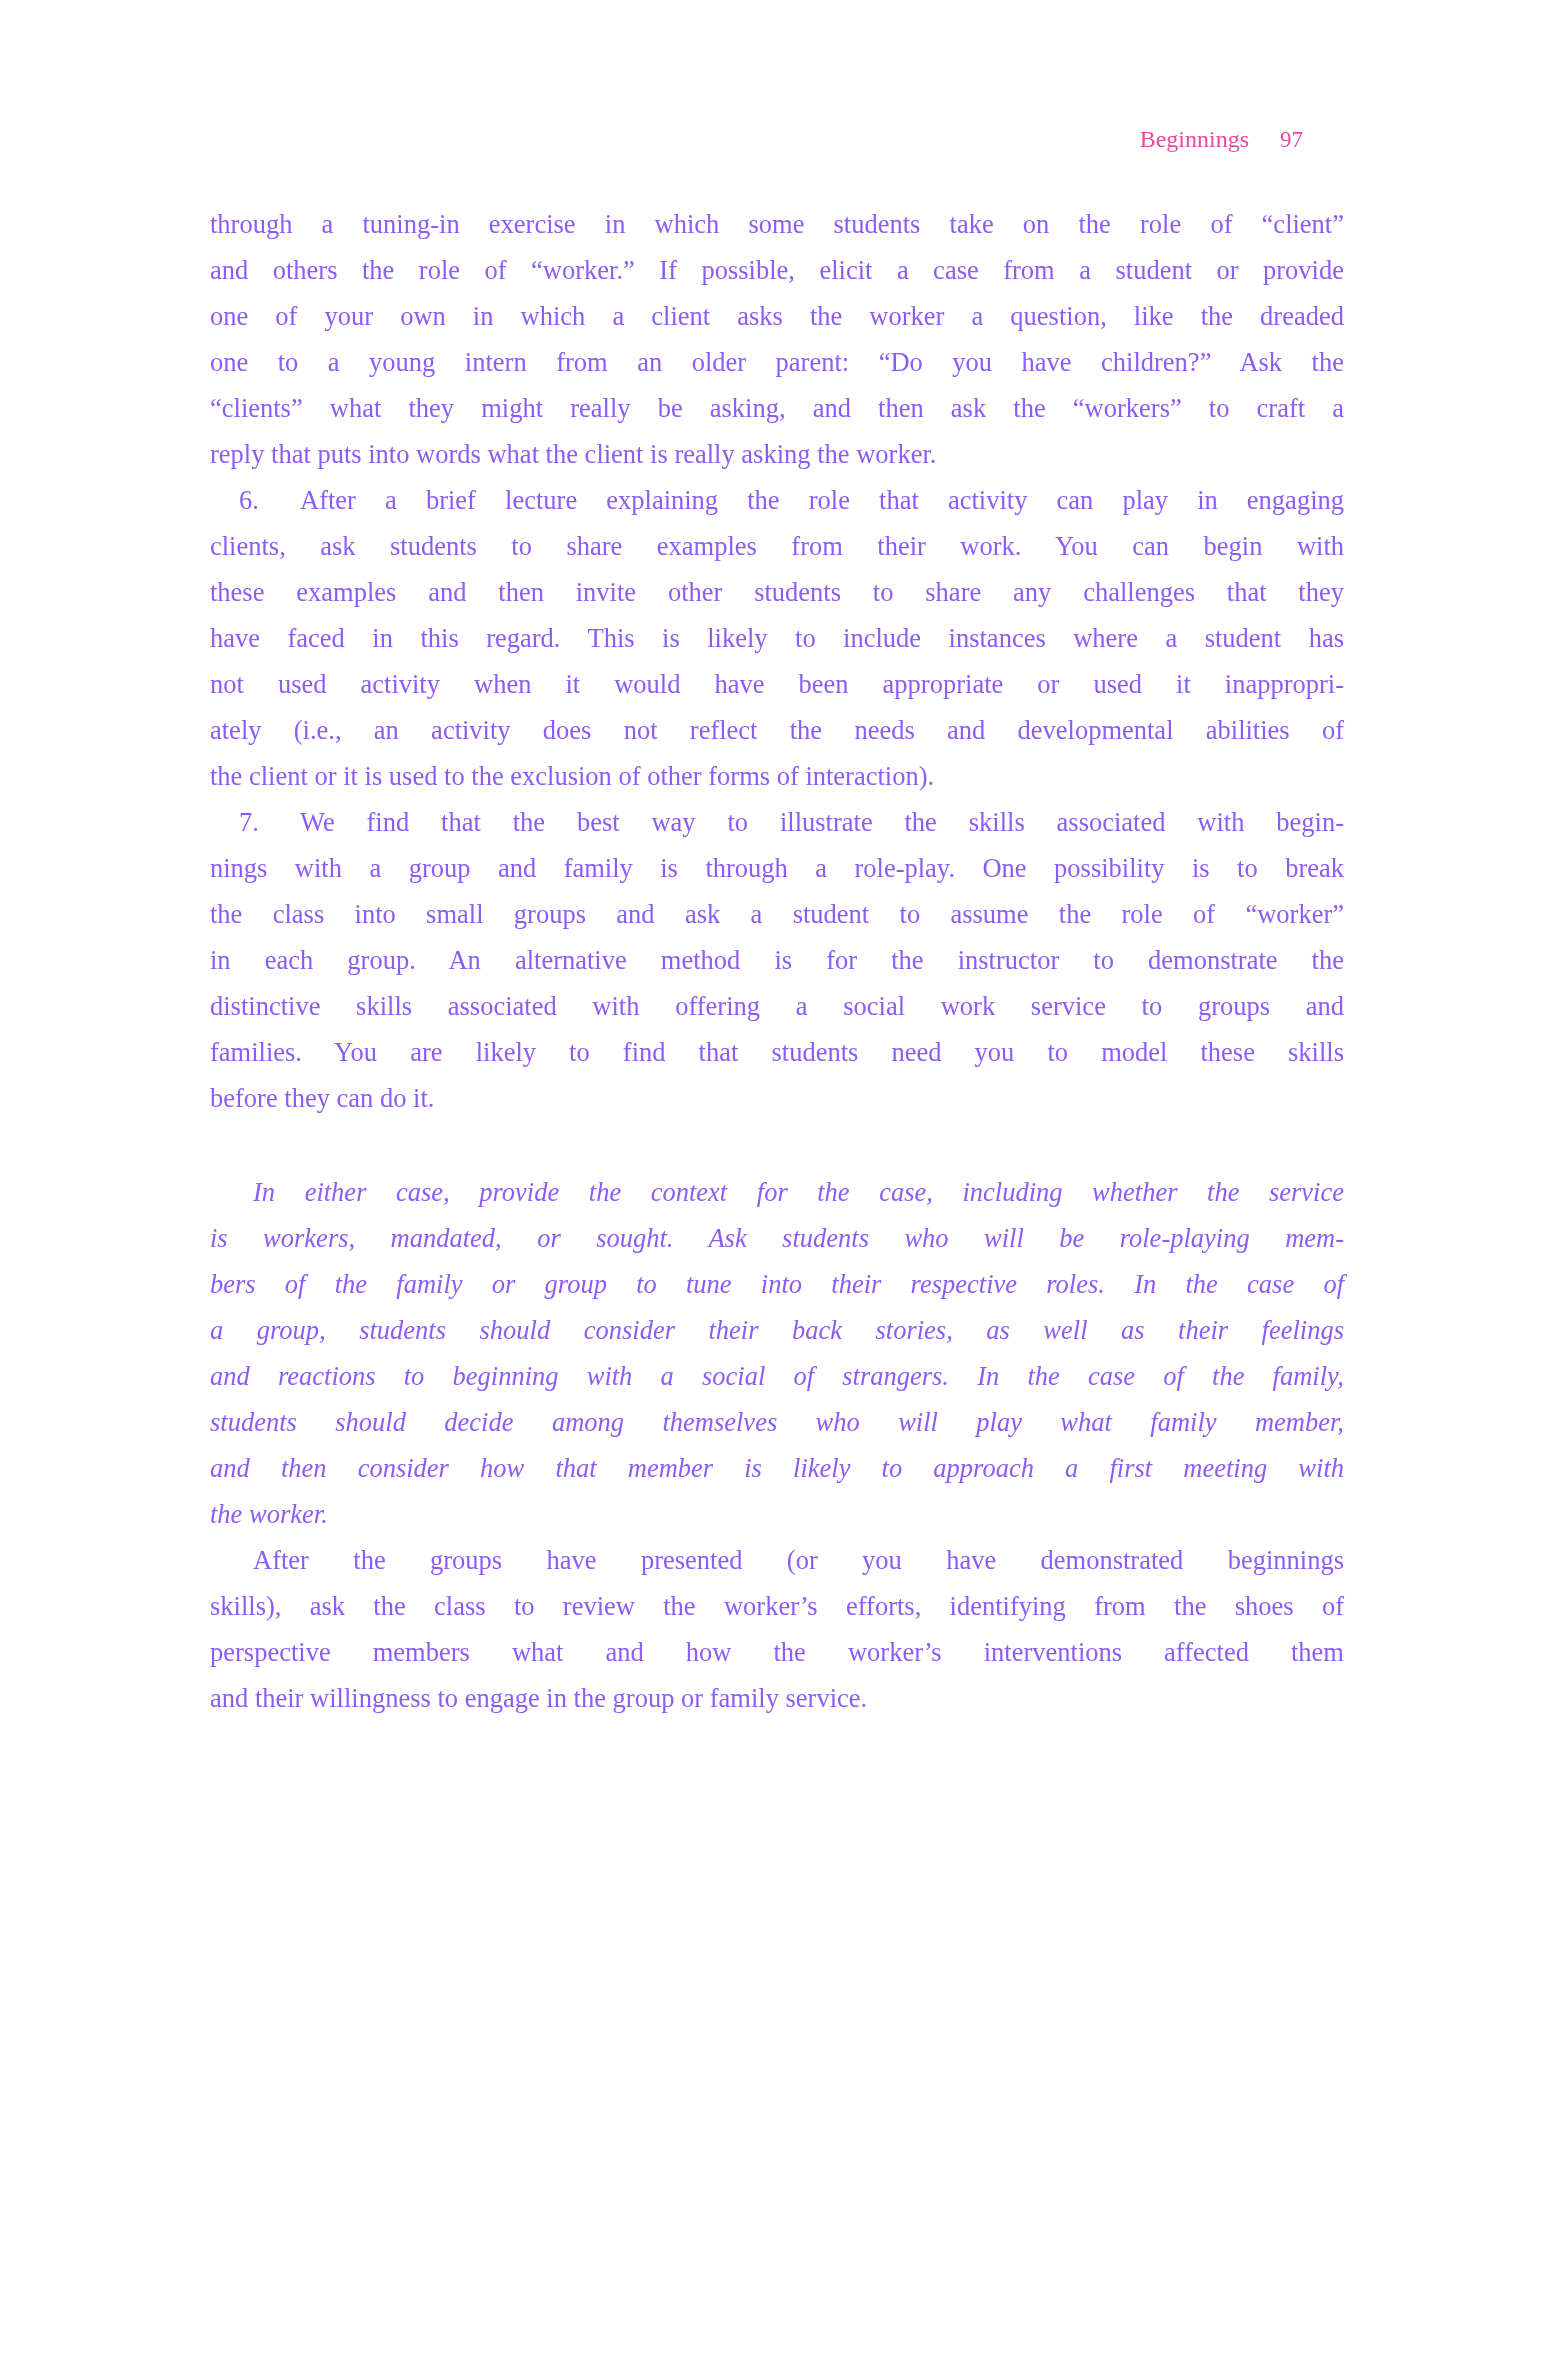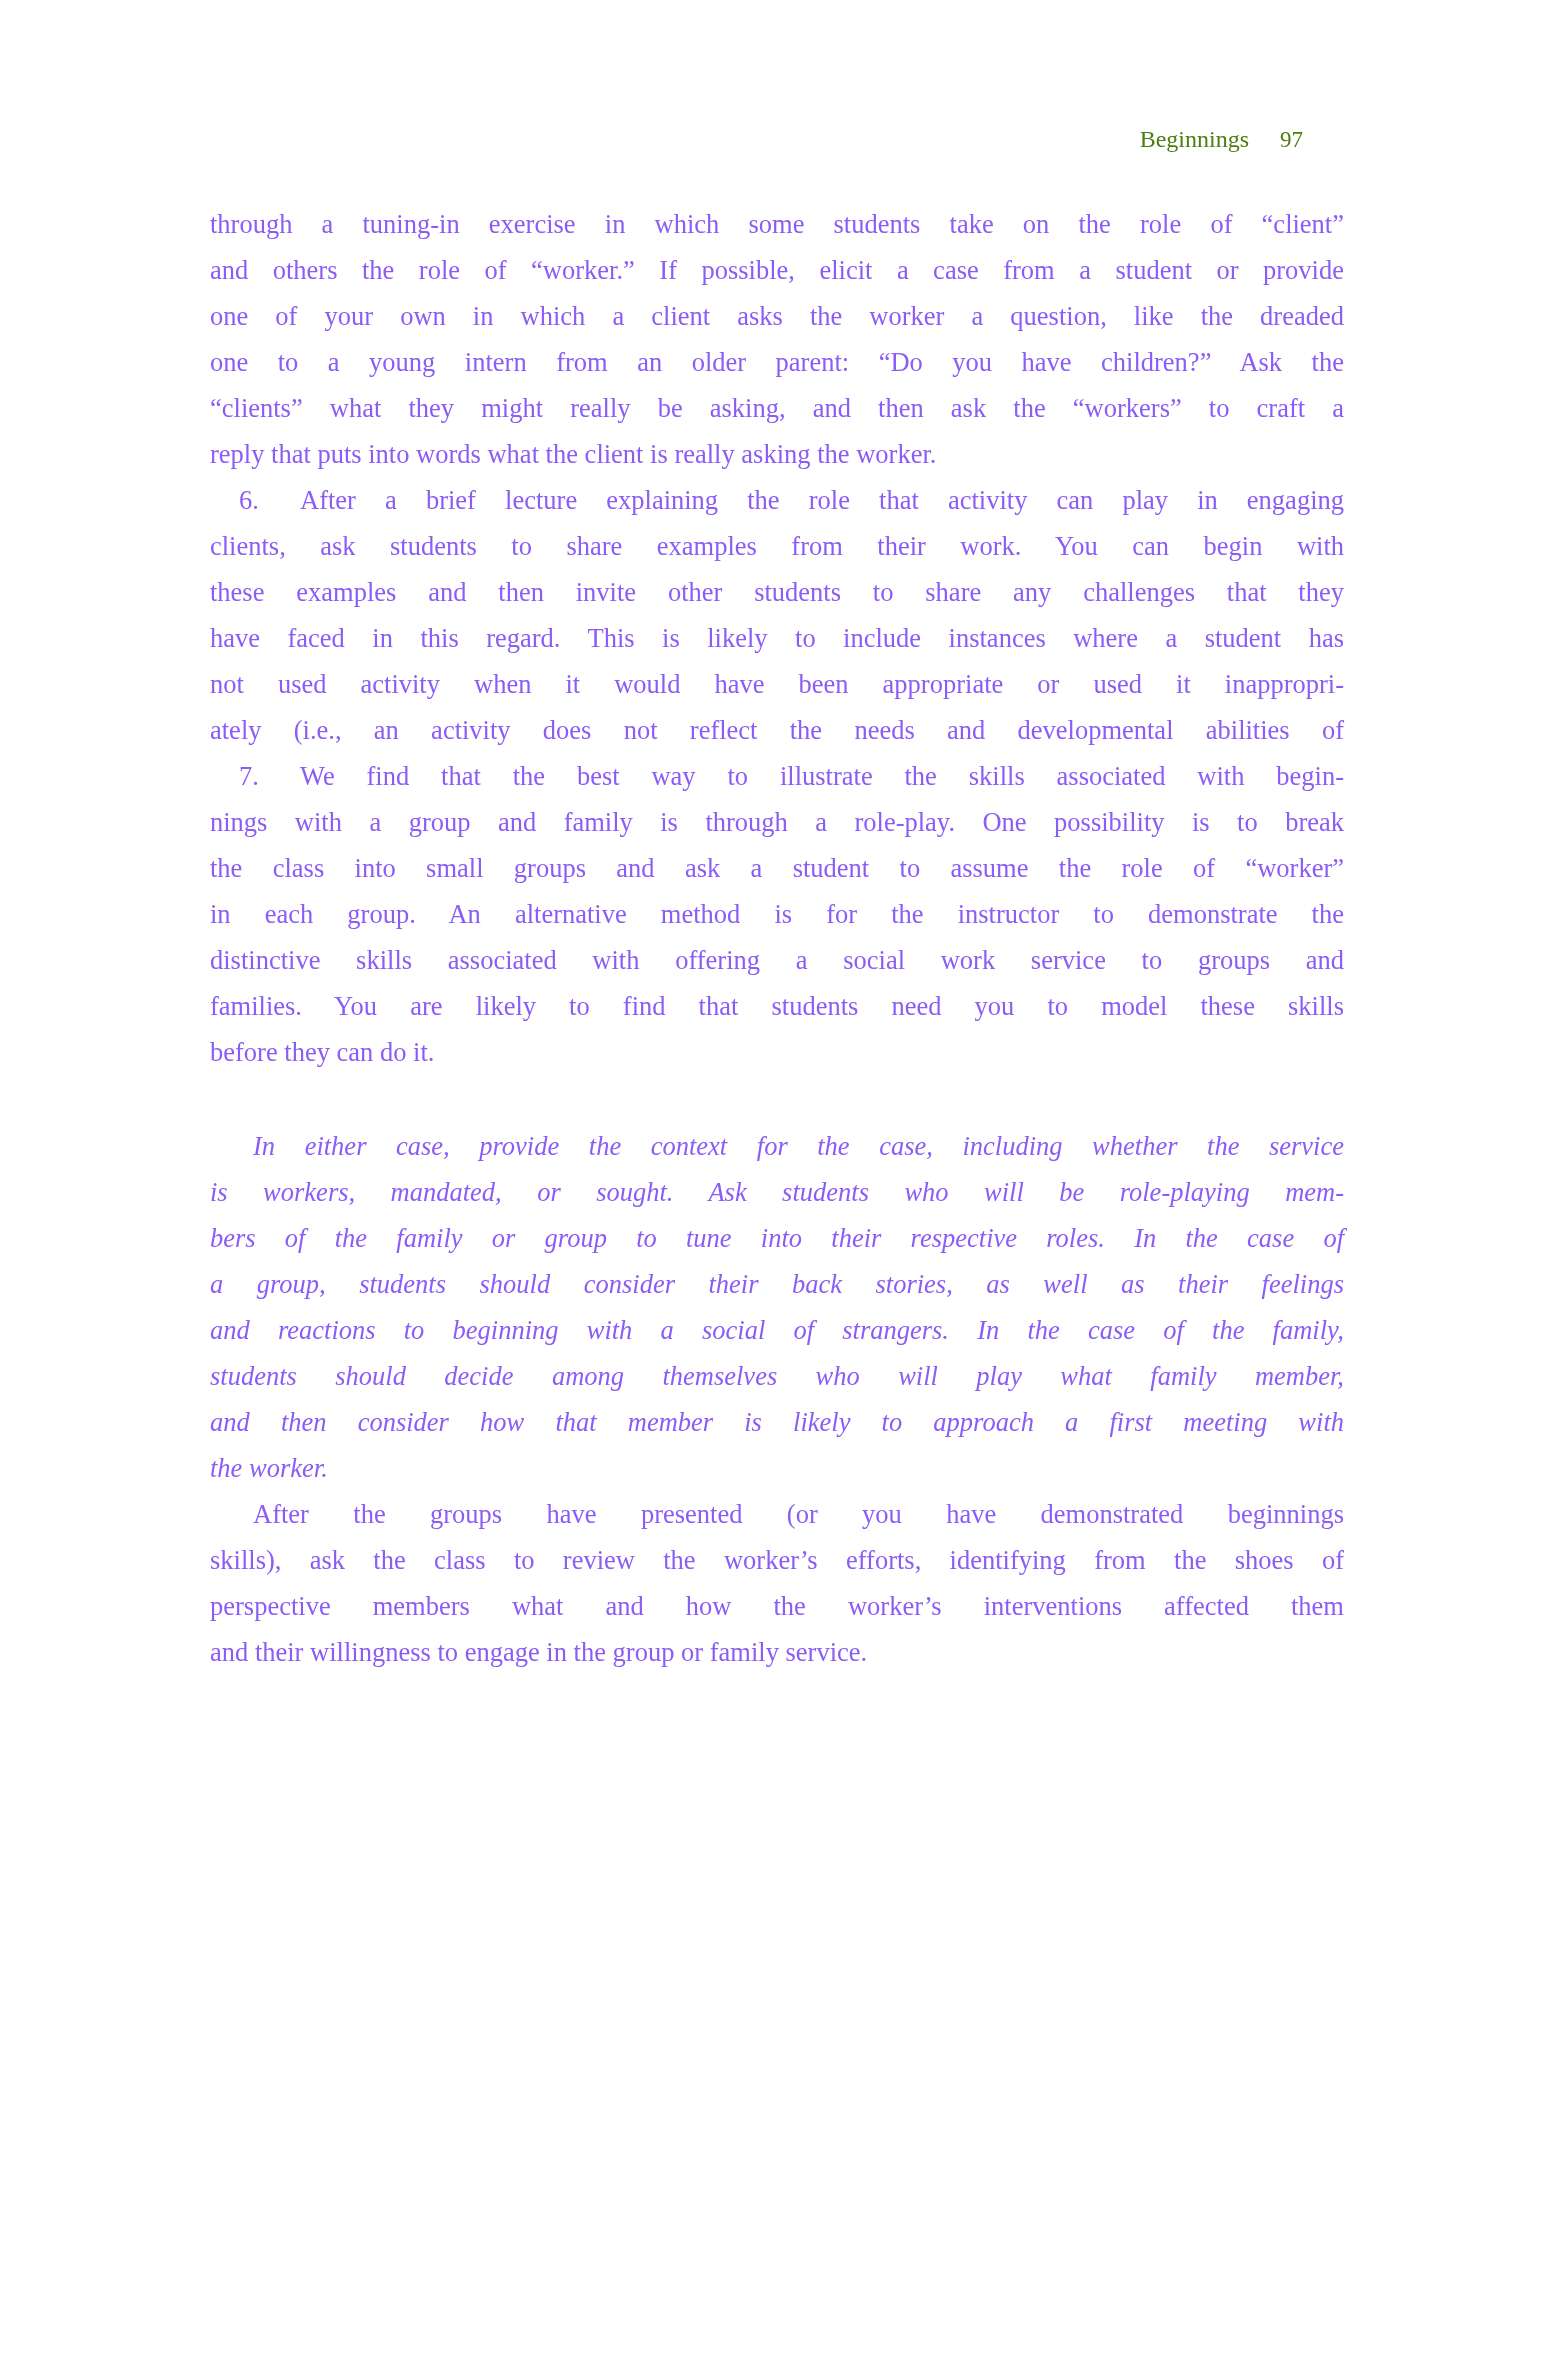"Beginnings 97" .running-header { color: #4d7c0f -> #ec4899 }
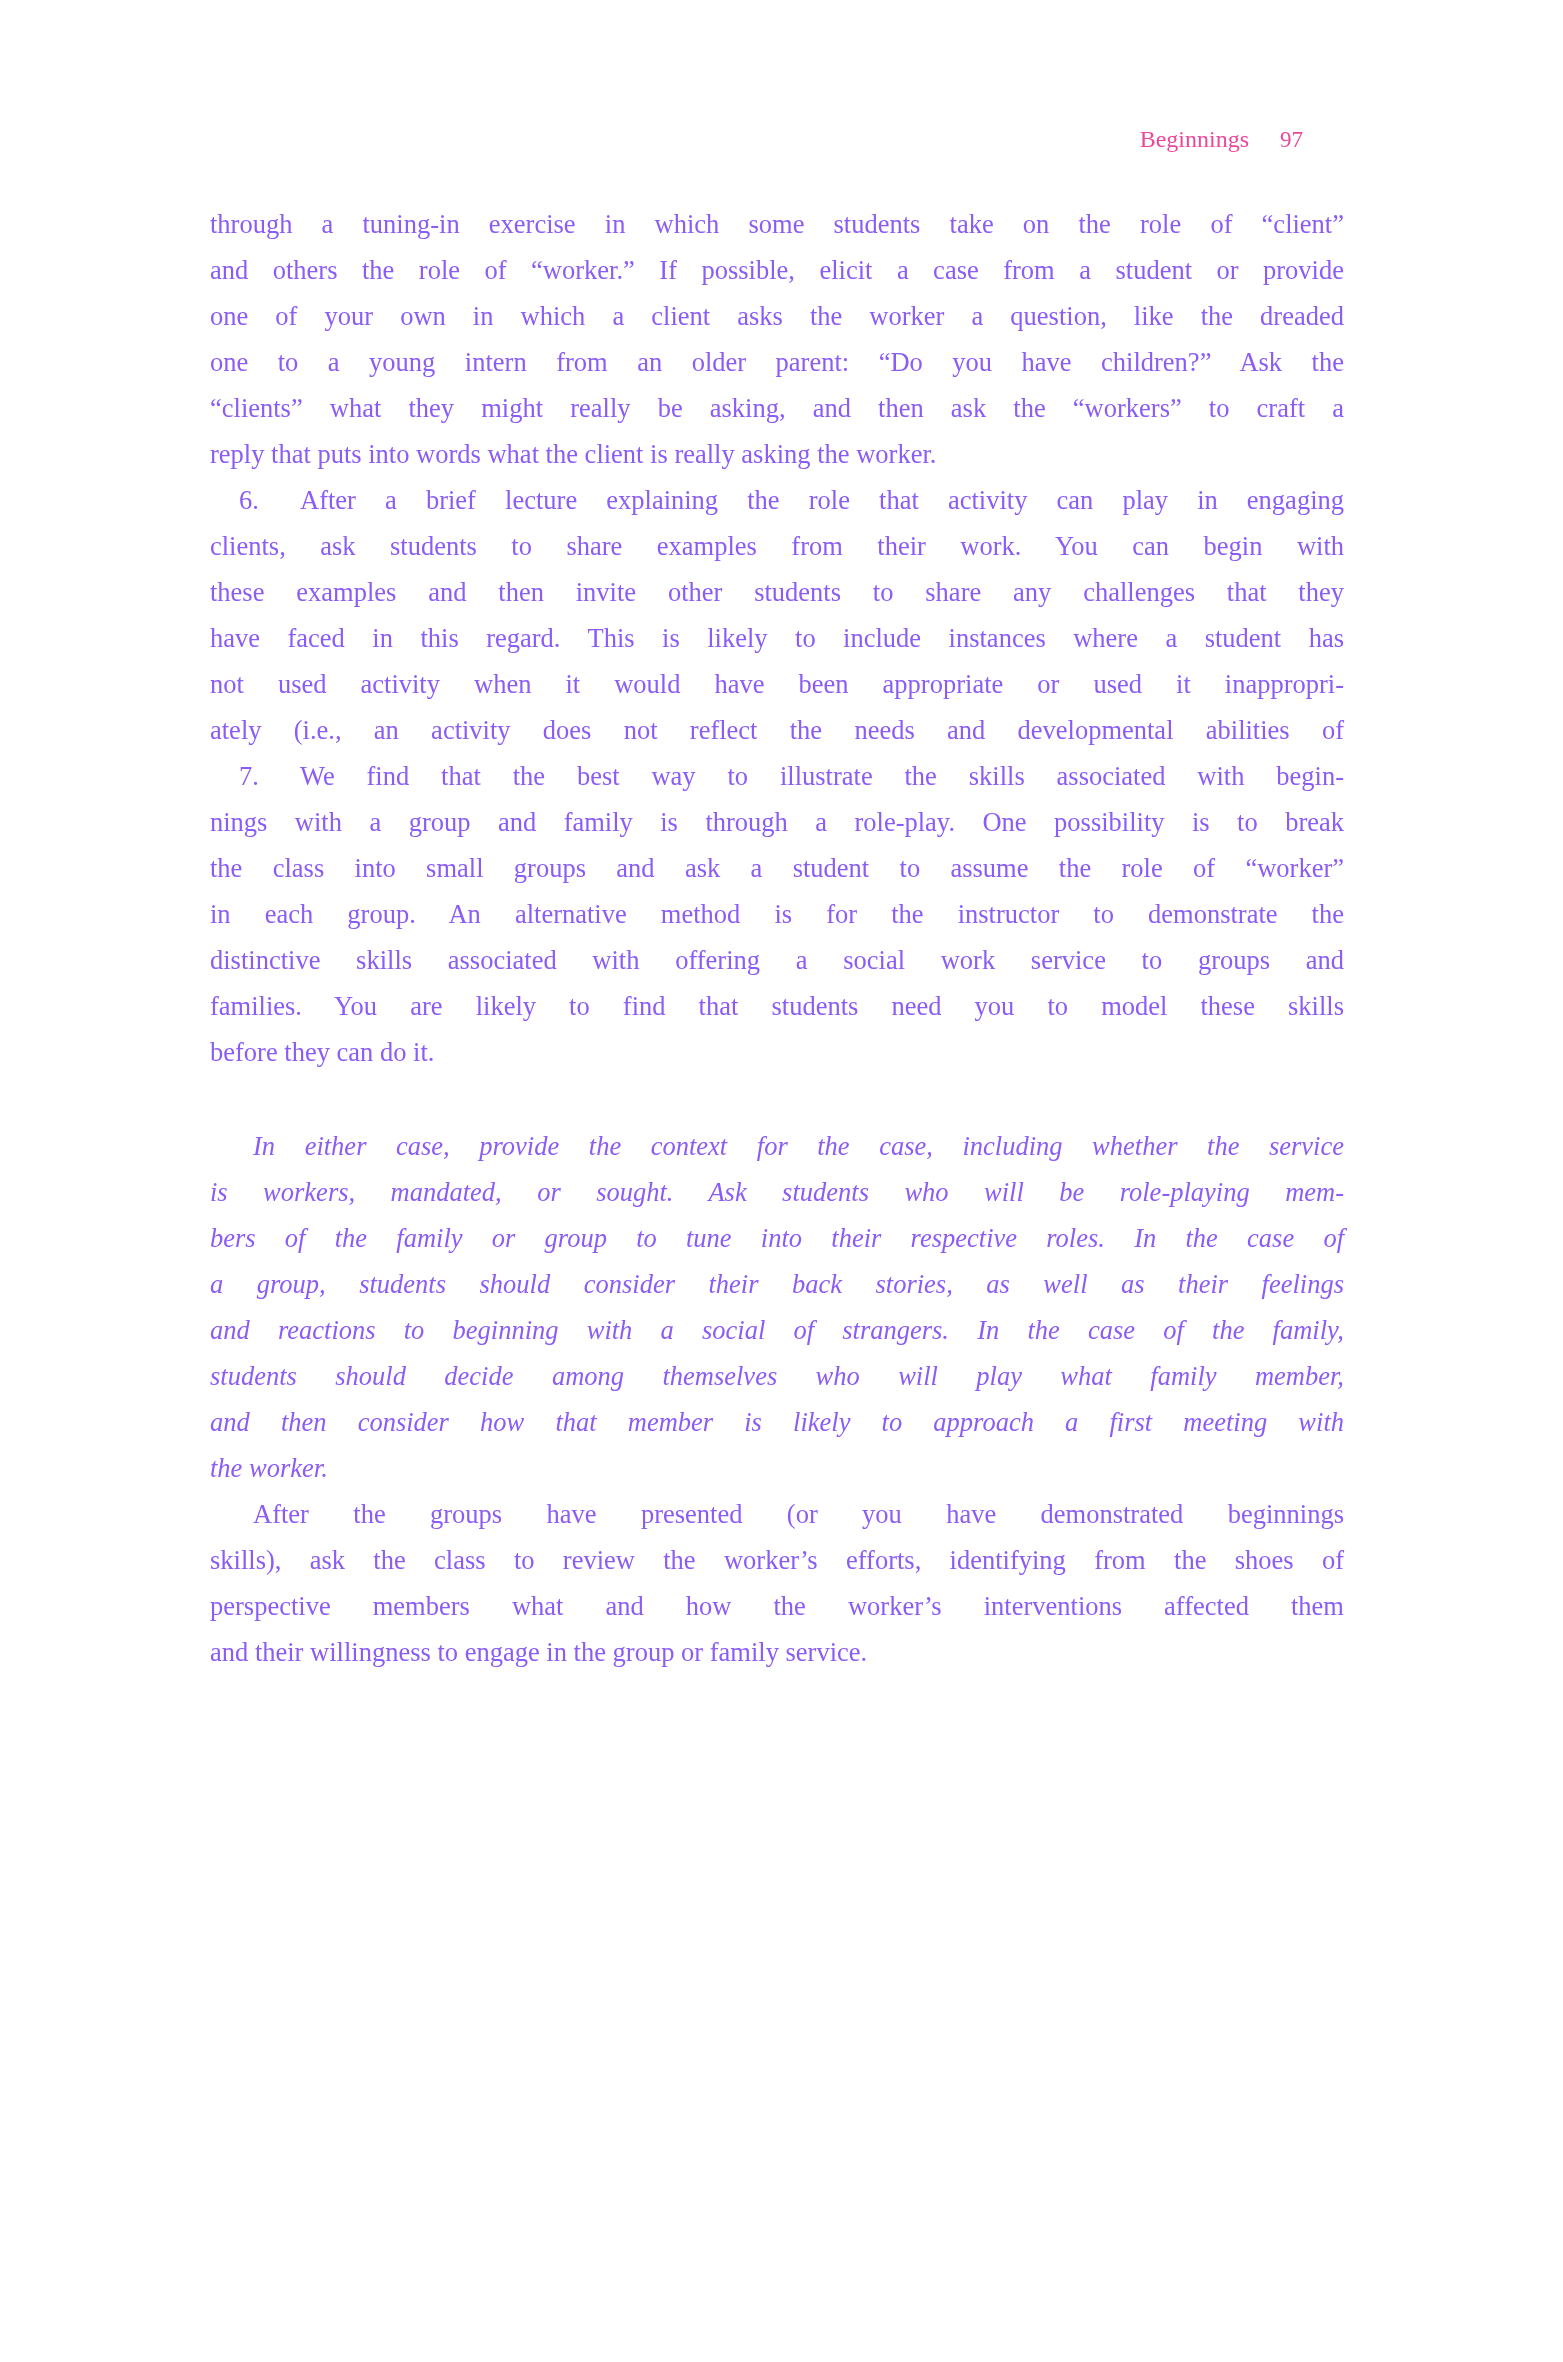"the client or it is" div.line { html: none -> <div>the client or it is used to the exclusion of other forms of interaction).</div> }
